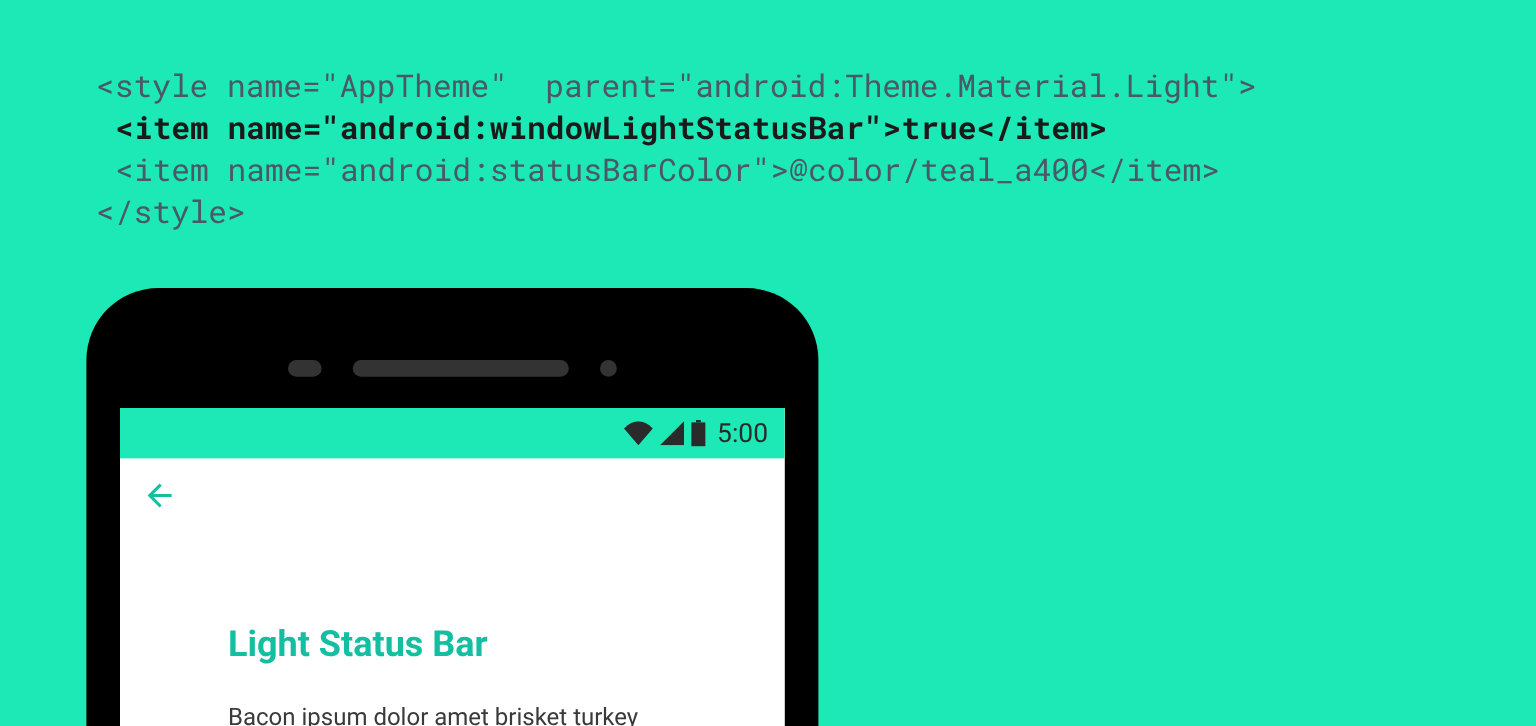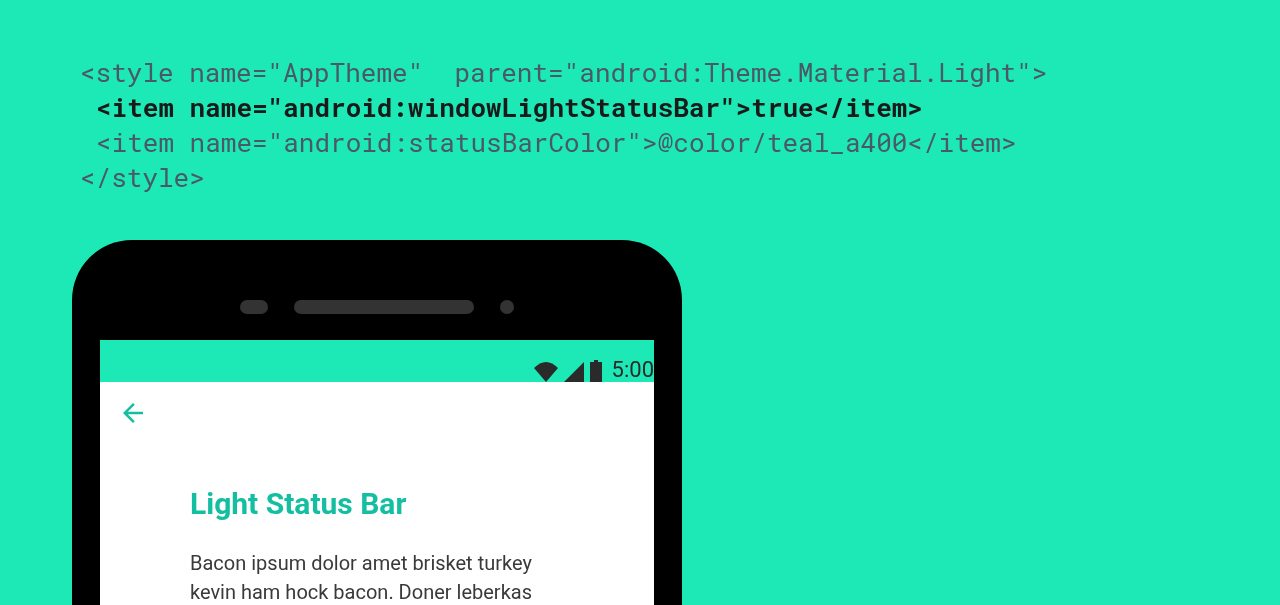"5:00" .status-bar { align-items: flex-end -> center; padding: 0 0 -> 0 14px }
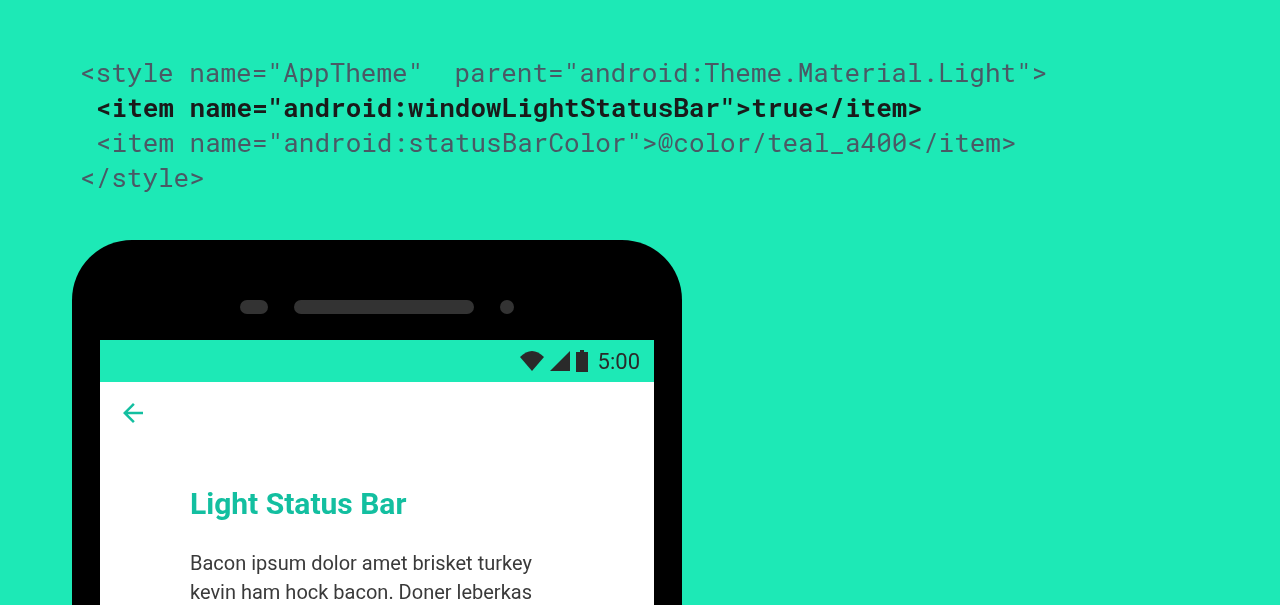"Light Status Bar" .content h1 { margin-top: none -> 34px }
